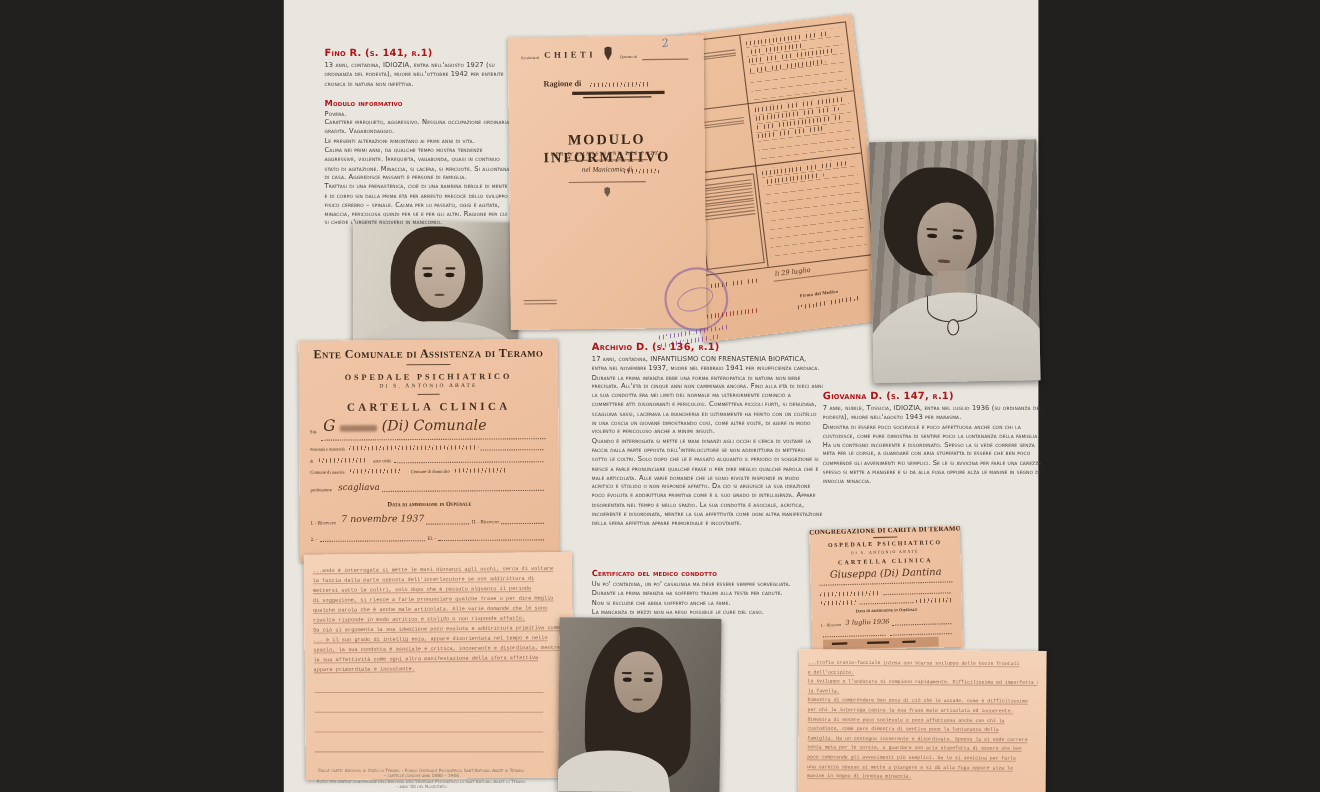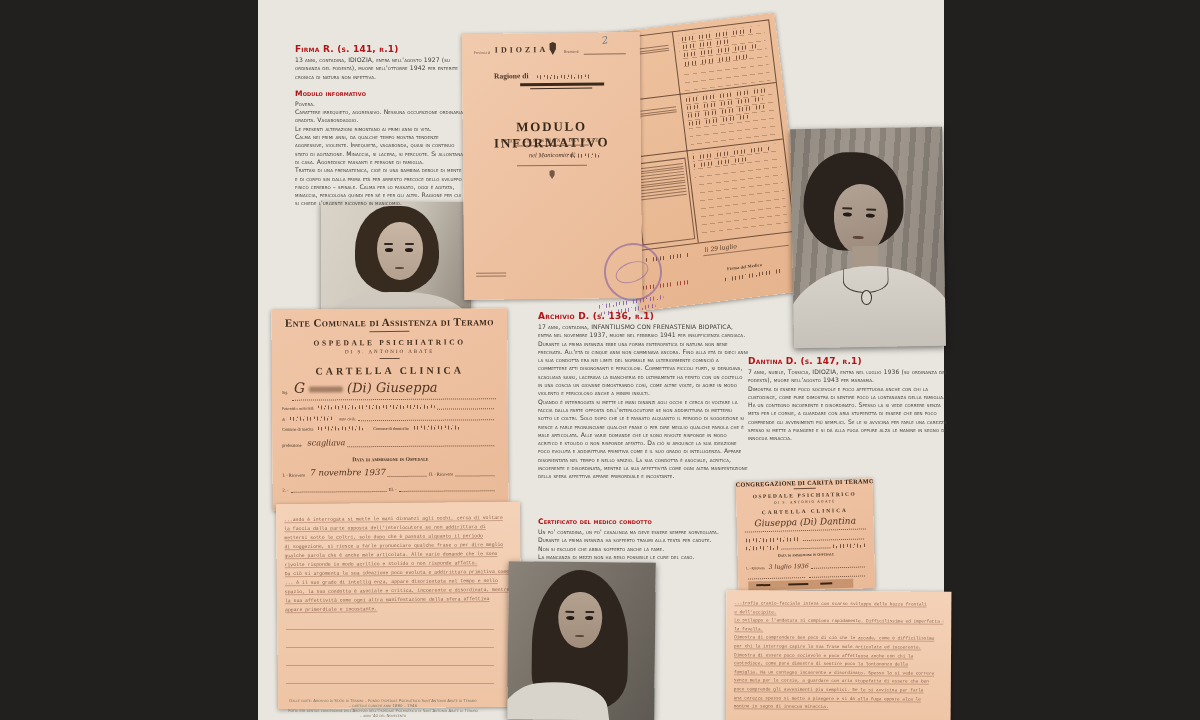"Firma R. (s. 141, r.1)" div.hd { text: Firma -> Fino }
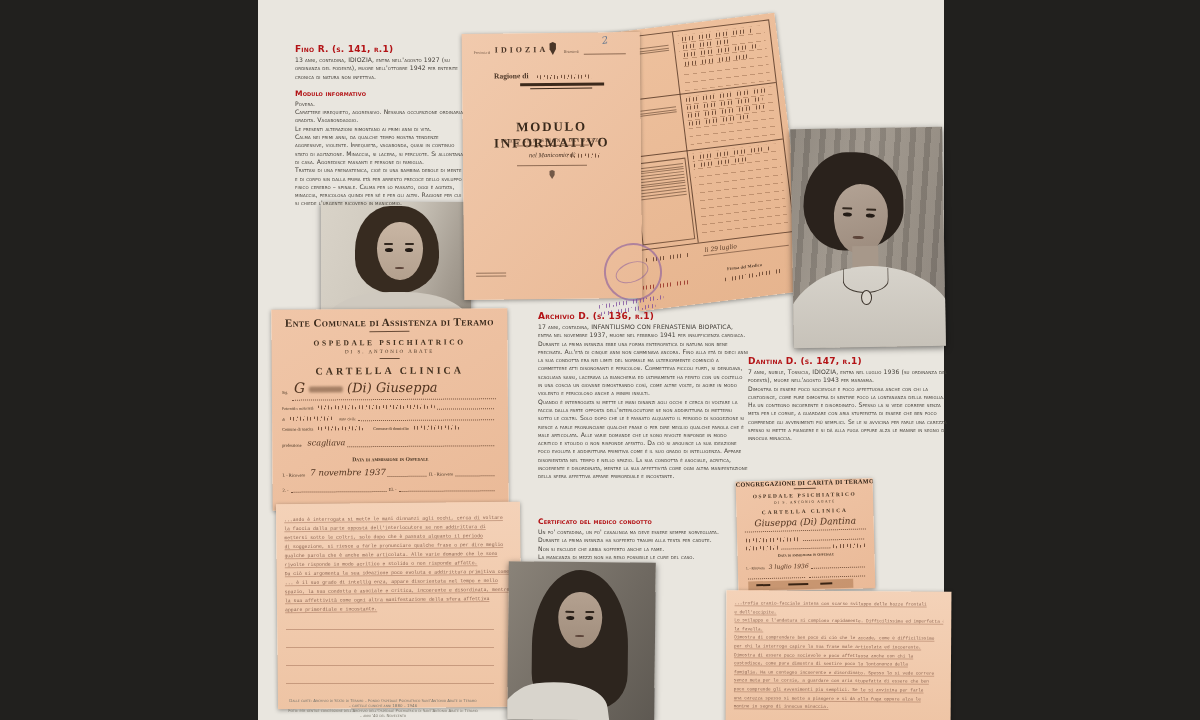"IDIOZIA" div { text: IDIOZIA -> CHIETI }
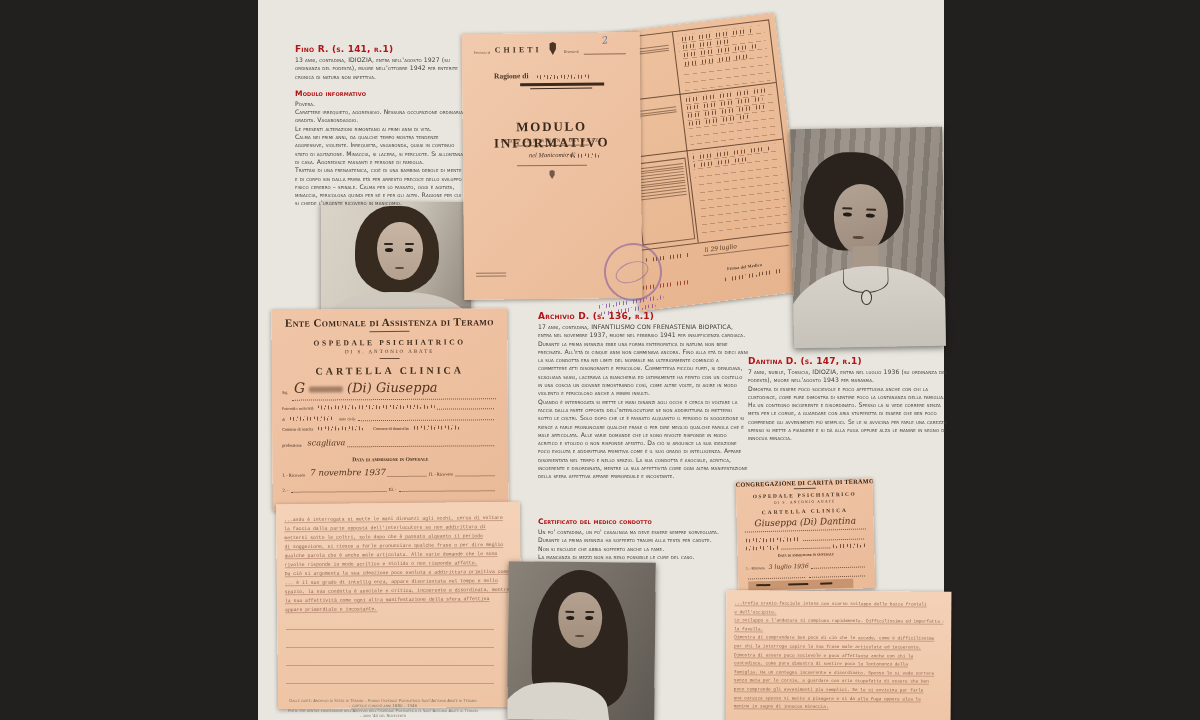"Dantina D. (s. 147, r.1)" div.hd { text: Dantina -> Giovanna }
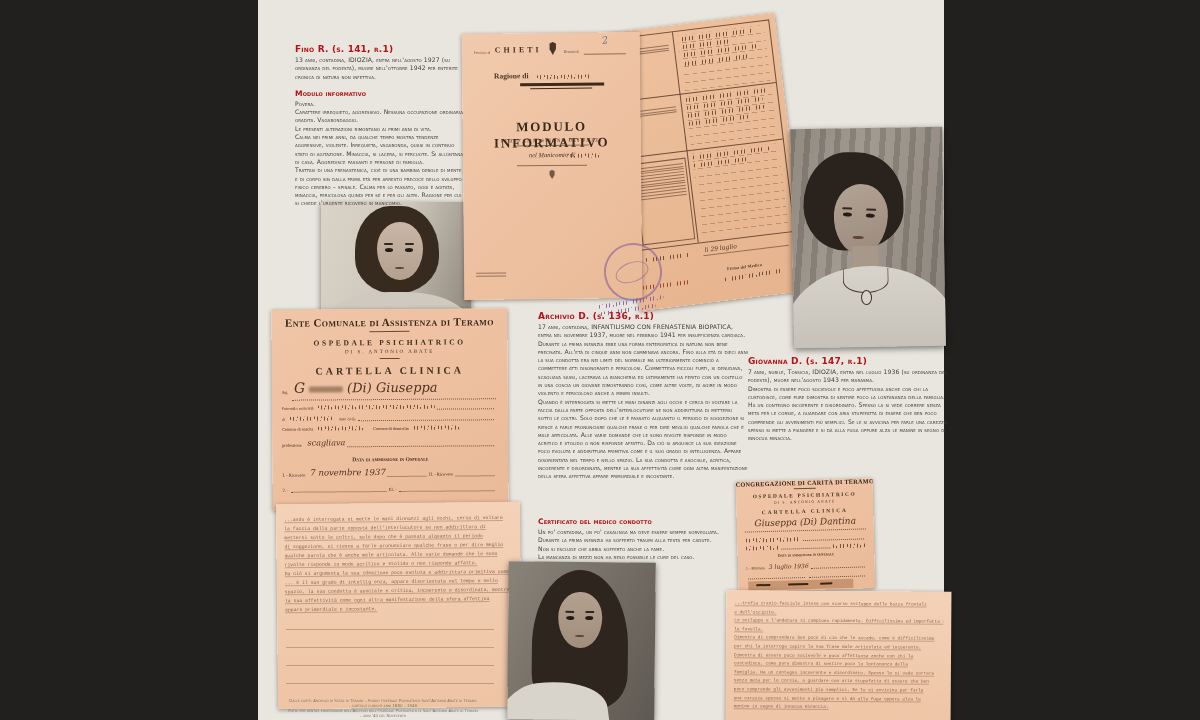"(Di) Giuseppa" span.hand { text: Giuseppa -> Comunale }
